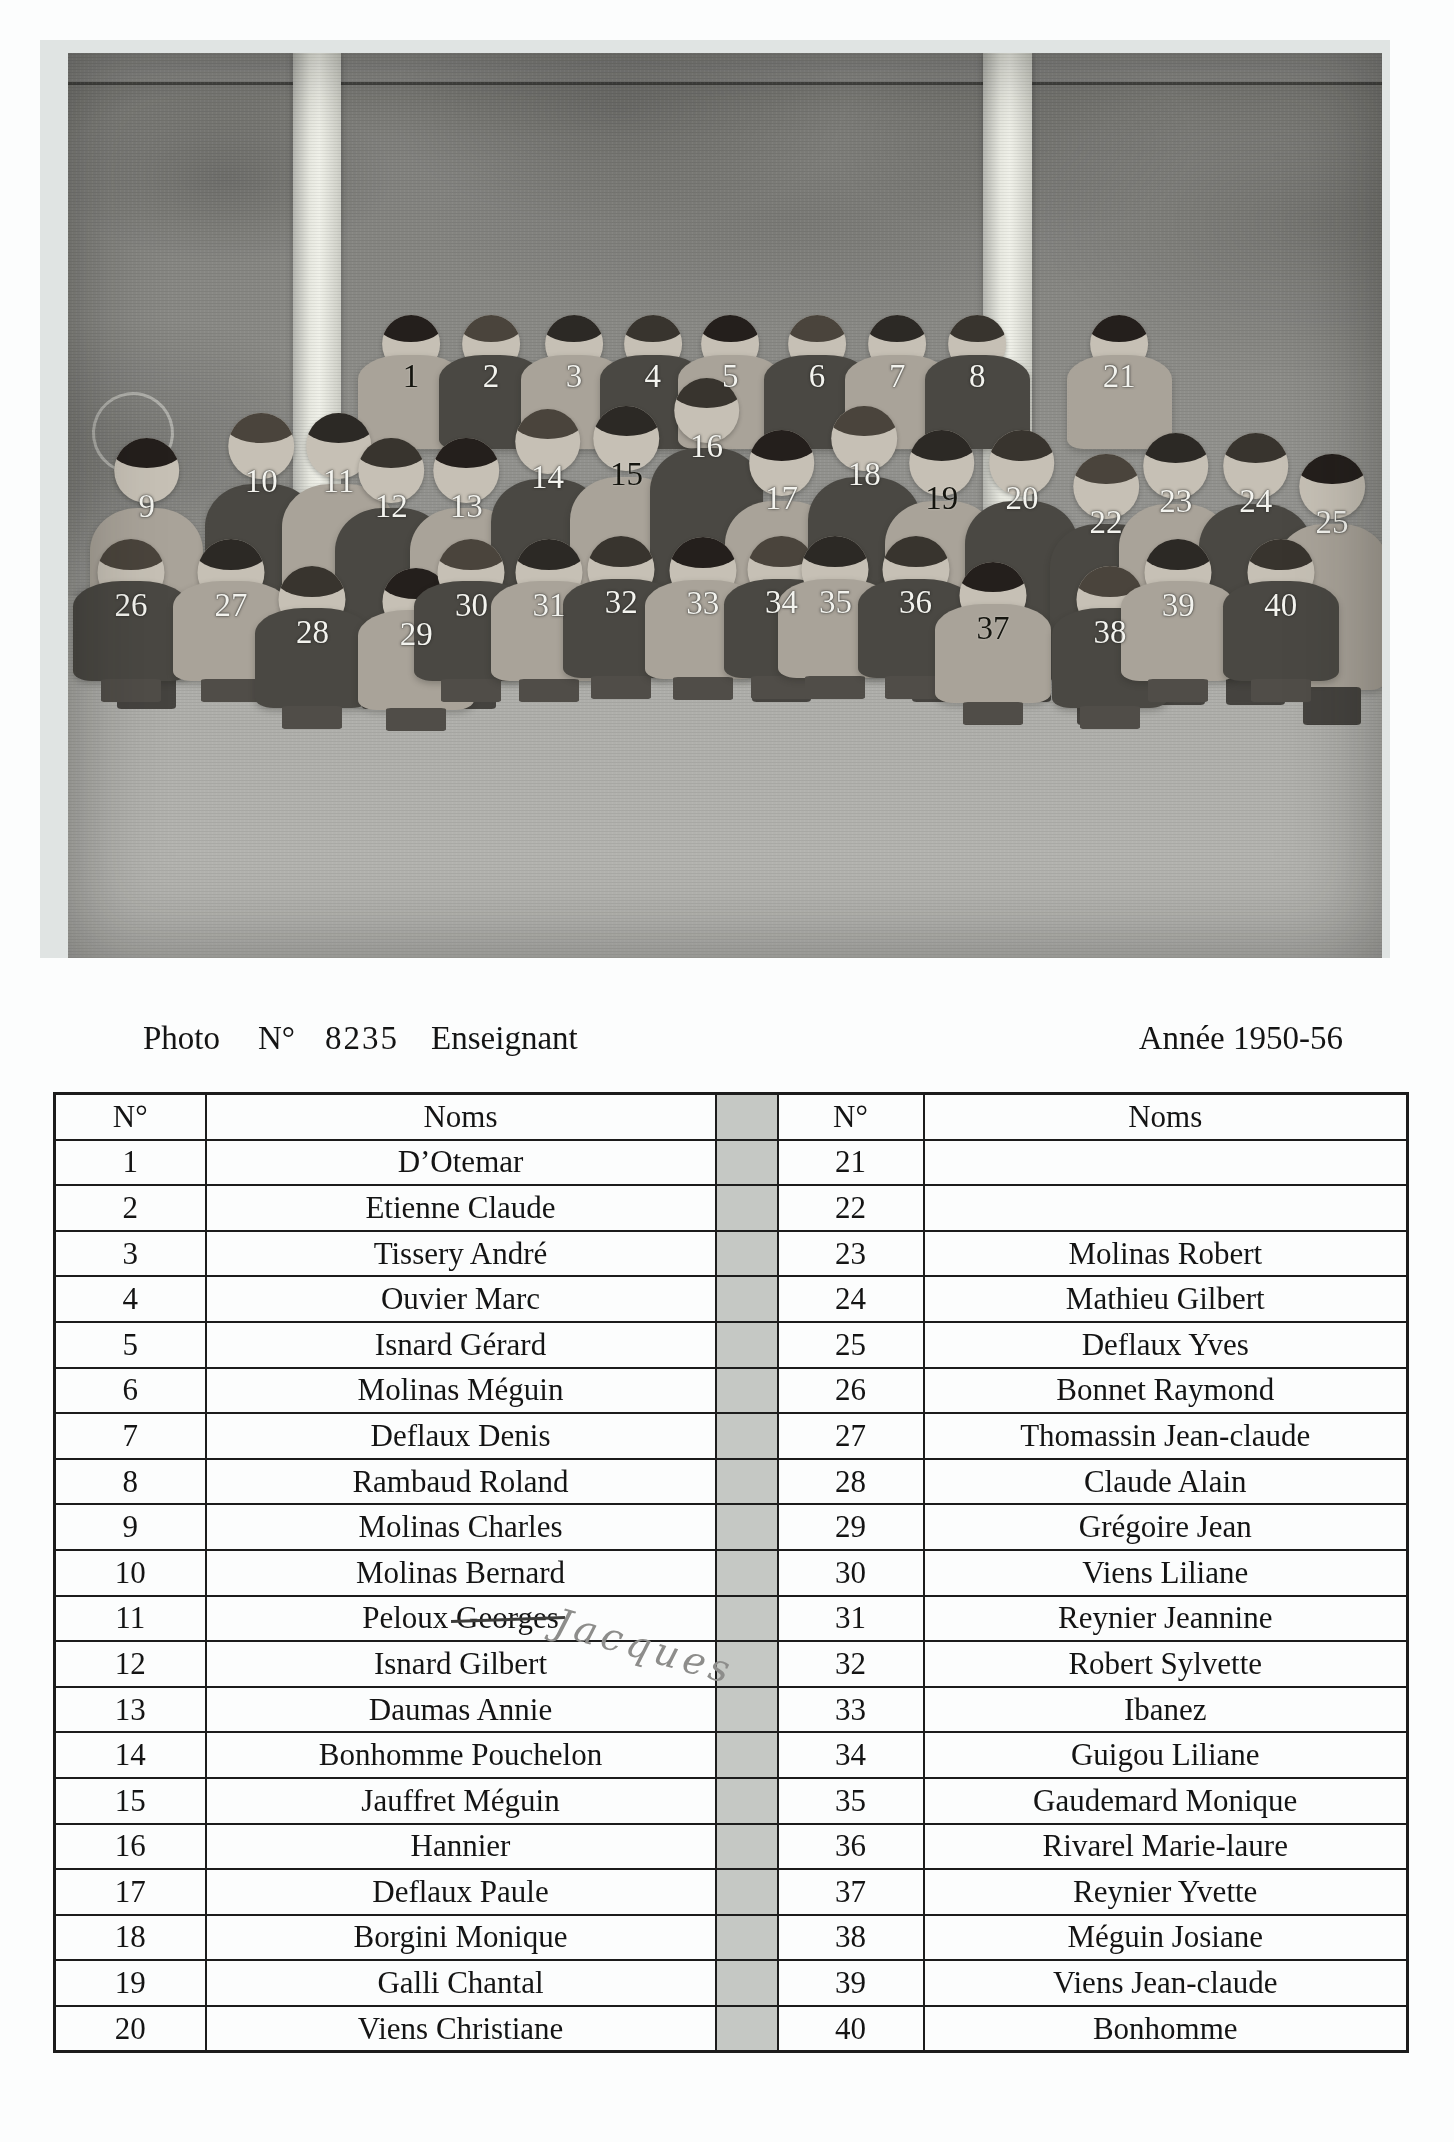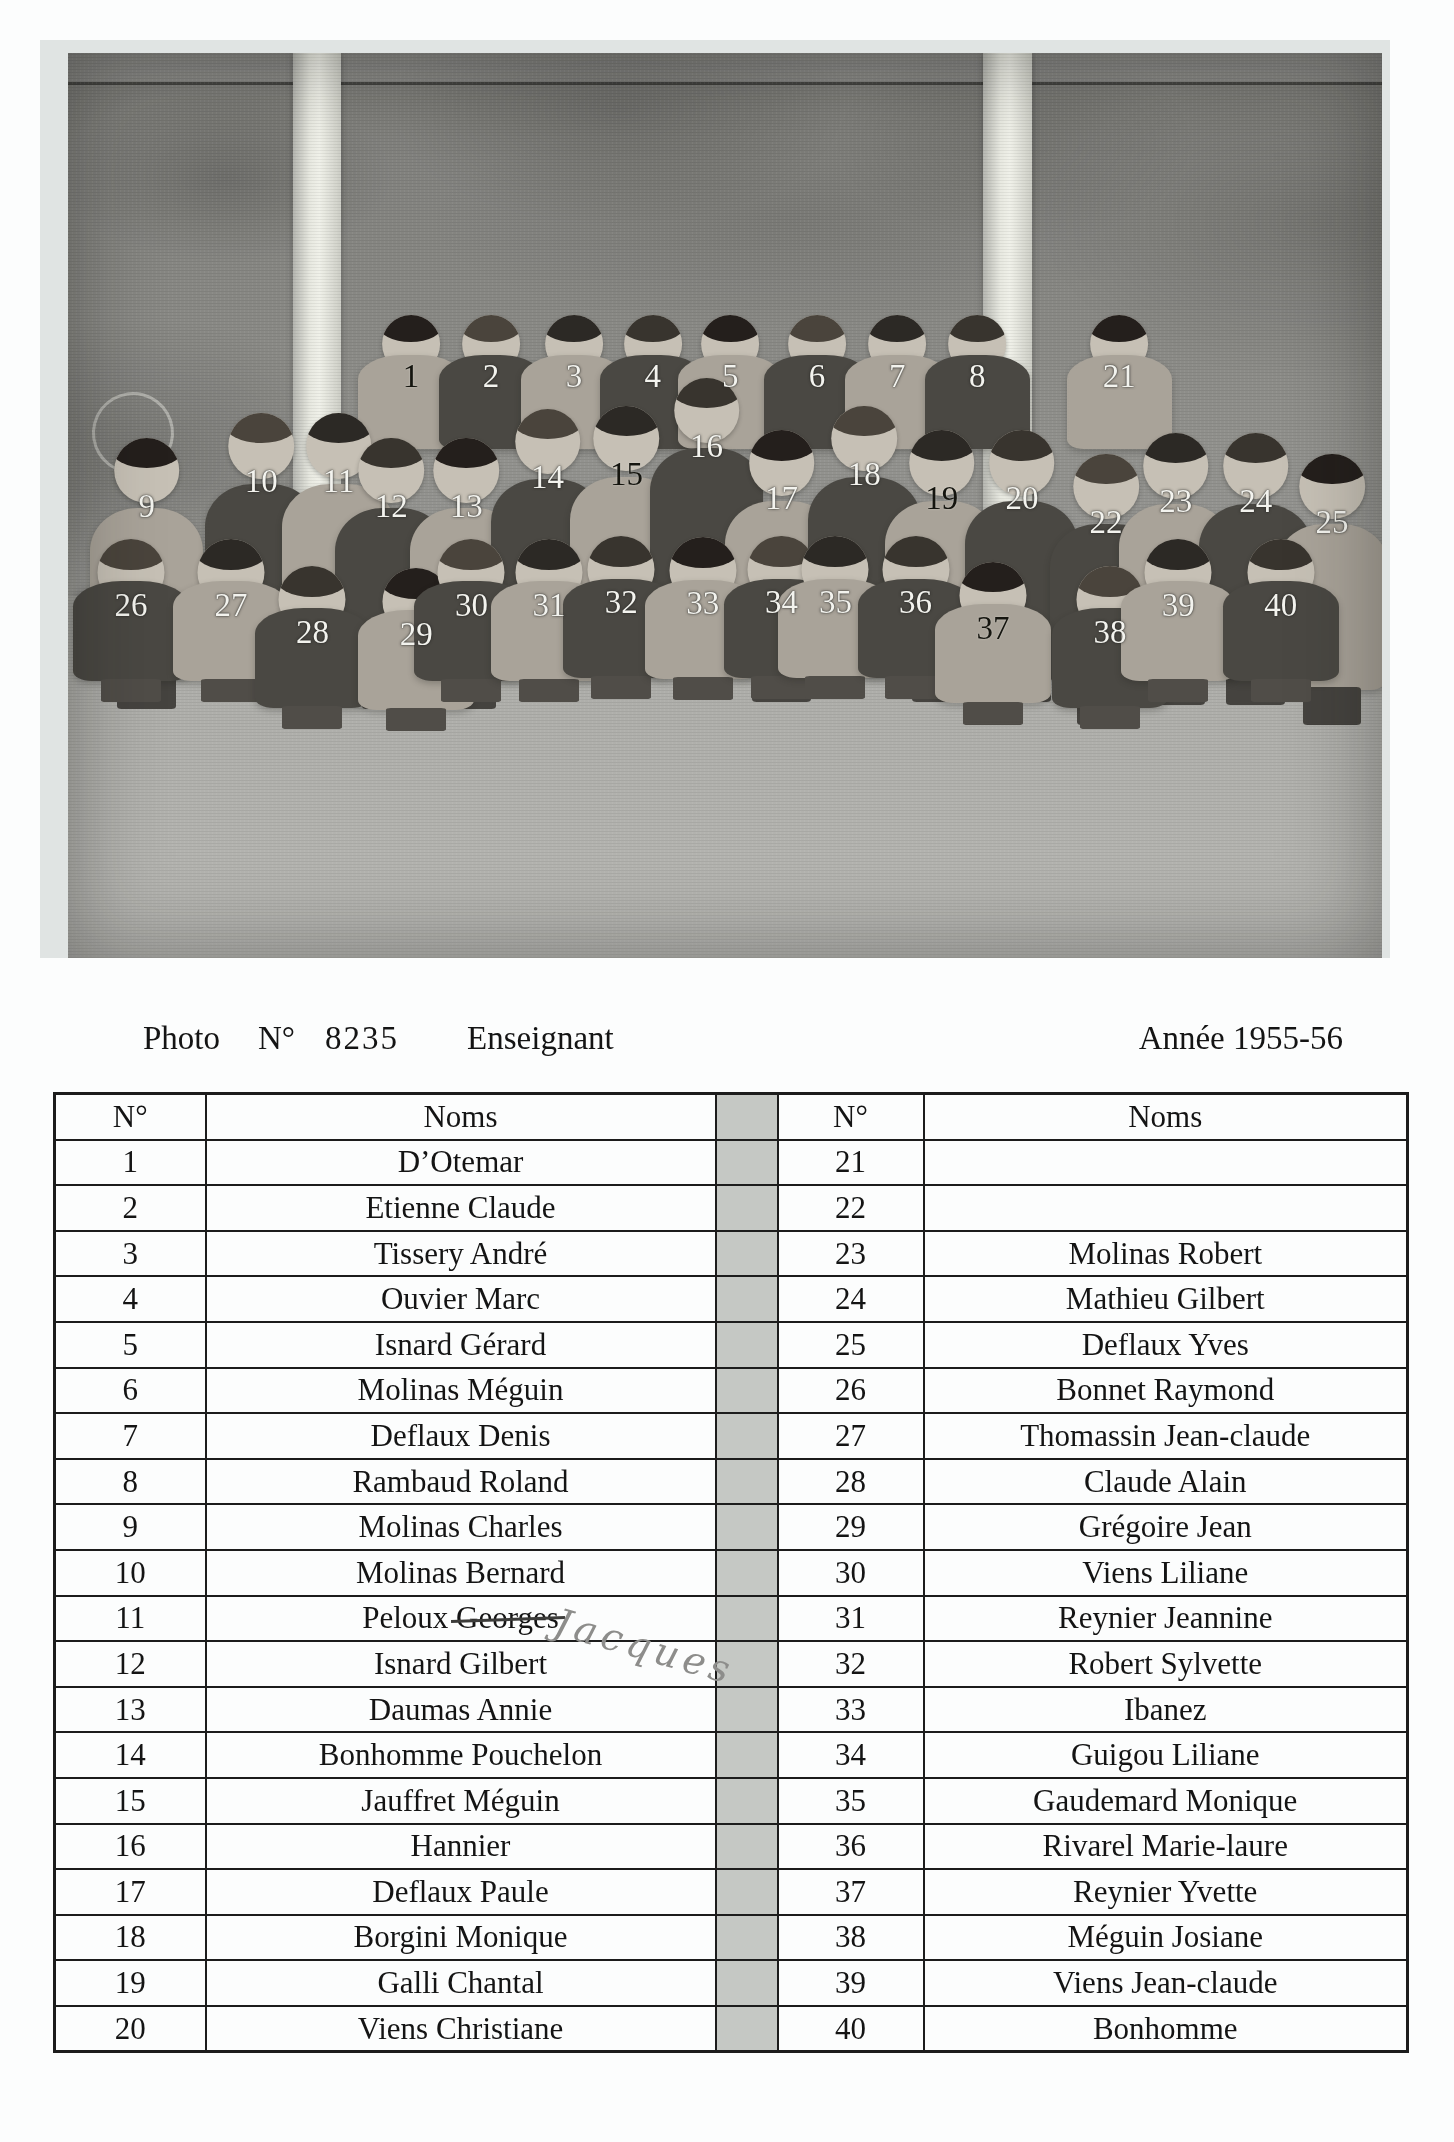"Enseignant" .caption-left .g3 { margin-left: 68px -> 32px }
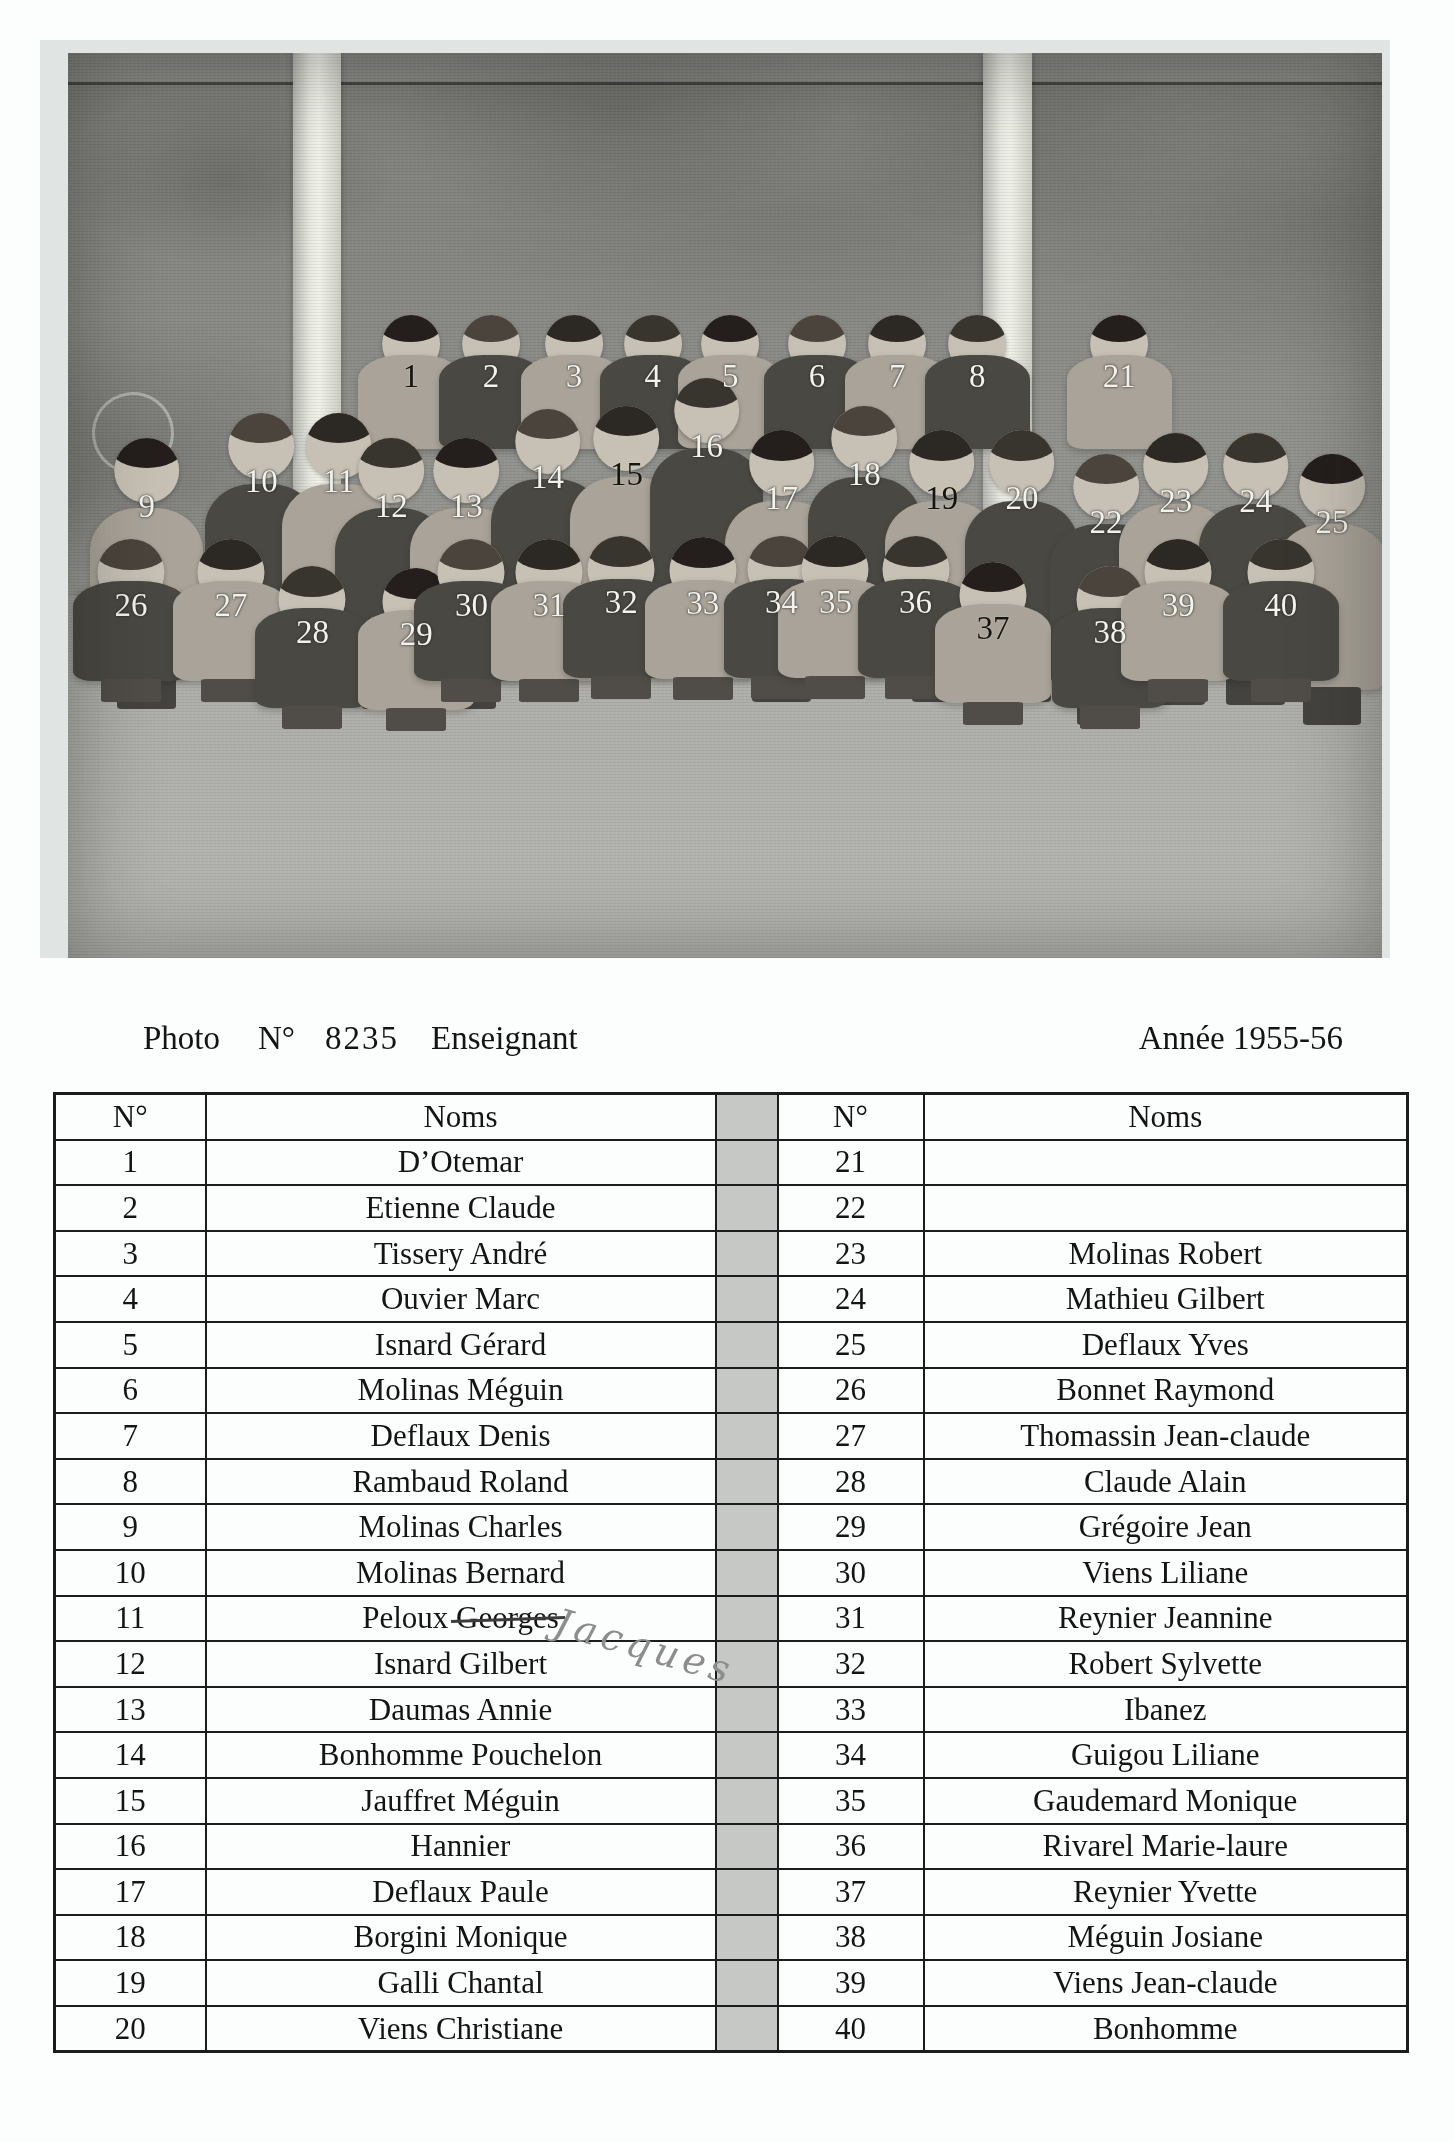"Année 1955-56" div.caption-right { text: 1955-56 -> 1950-56 }
